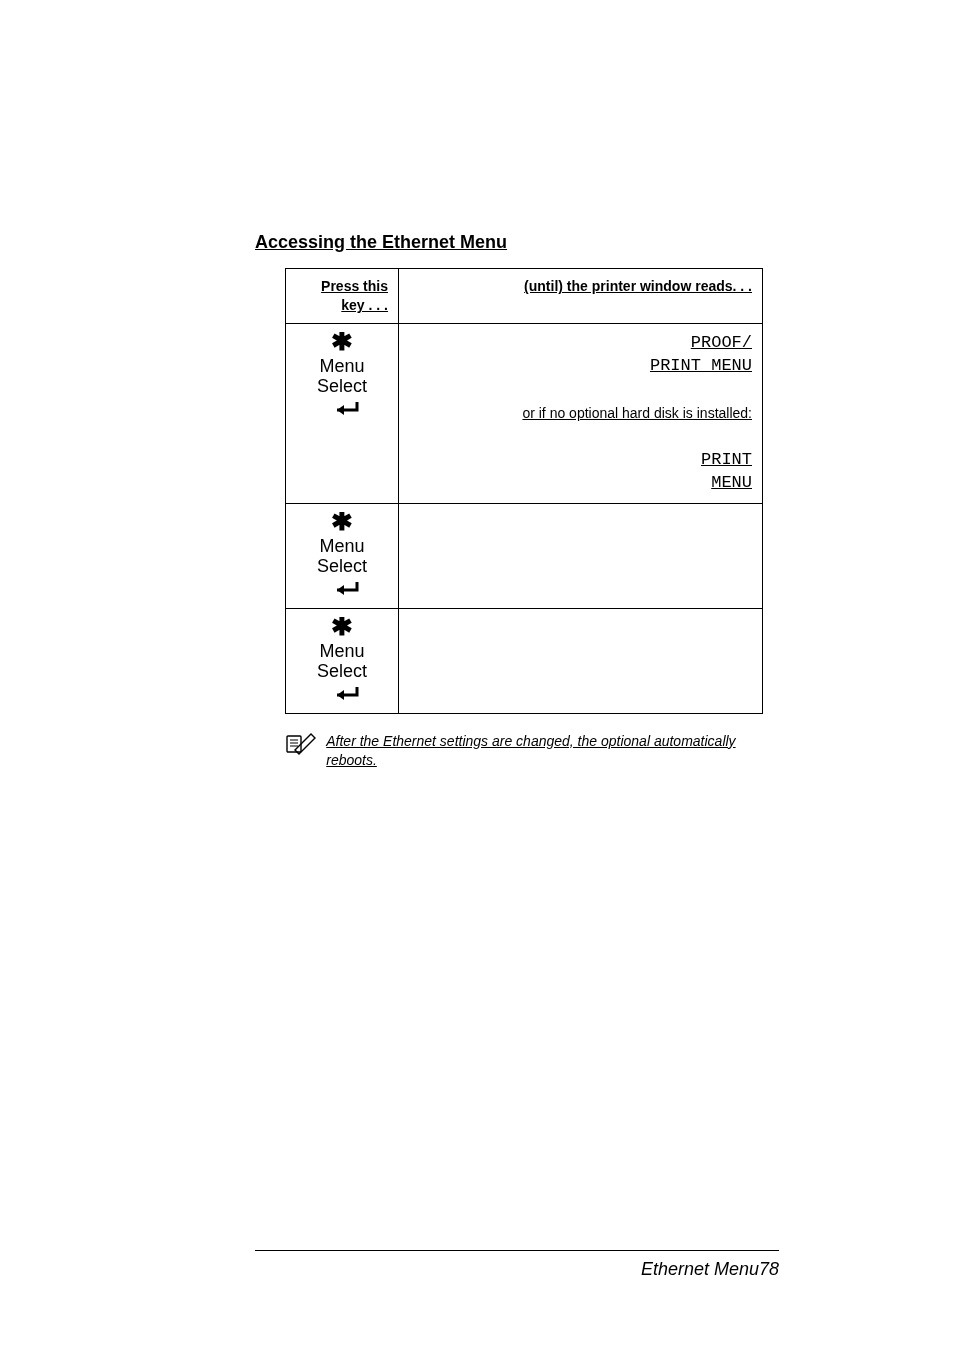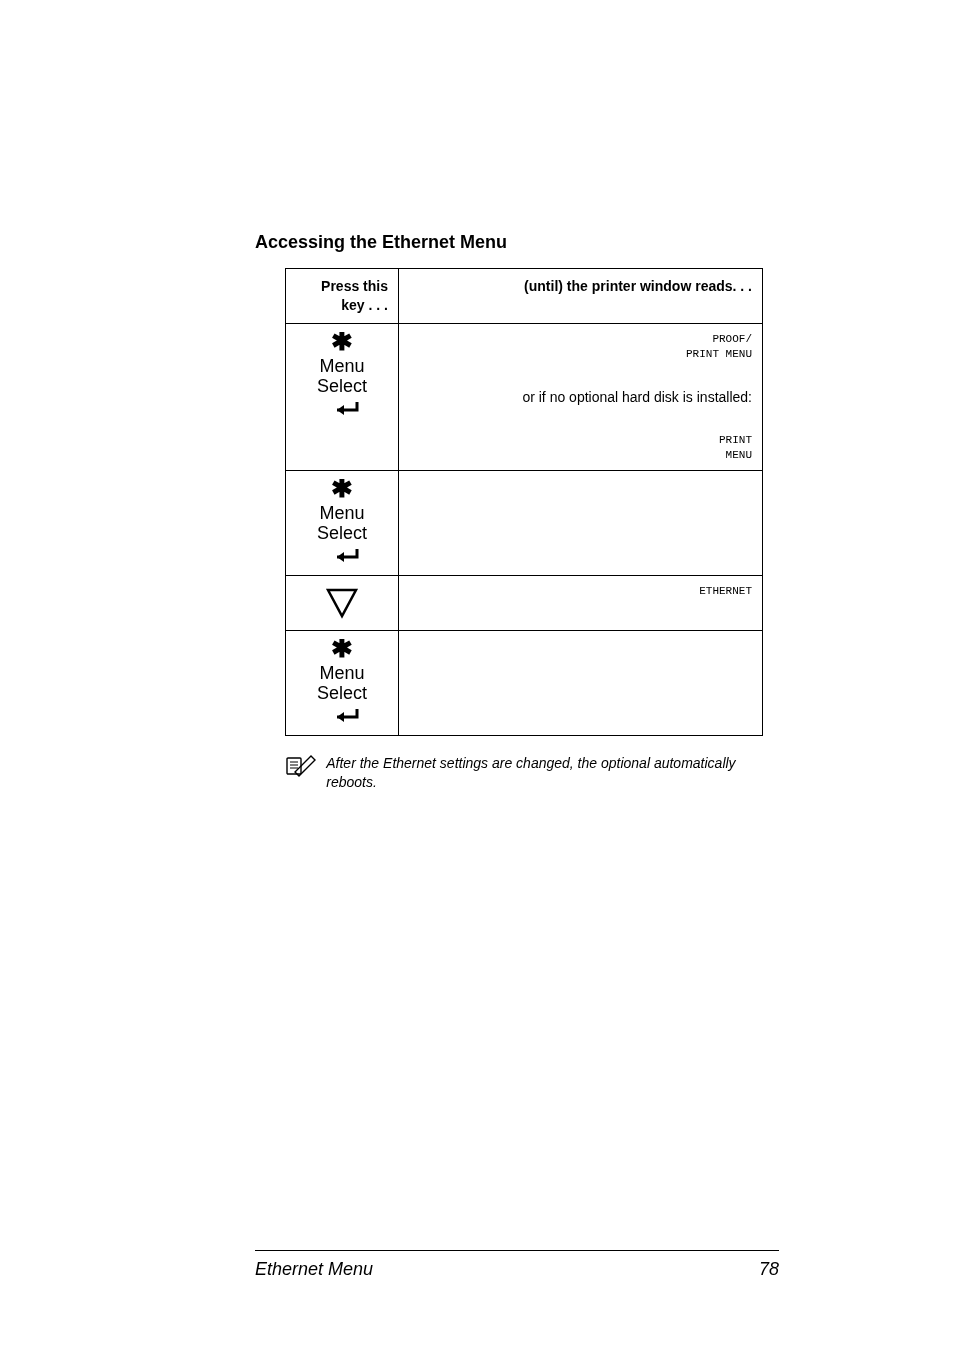"Accessing the Ethernet Menu" .page { text-decoration: none -> underline }
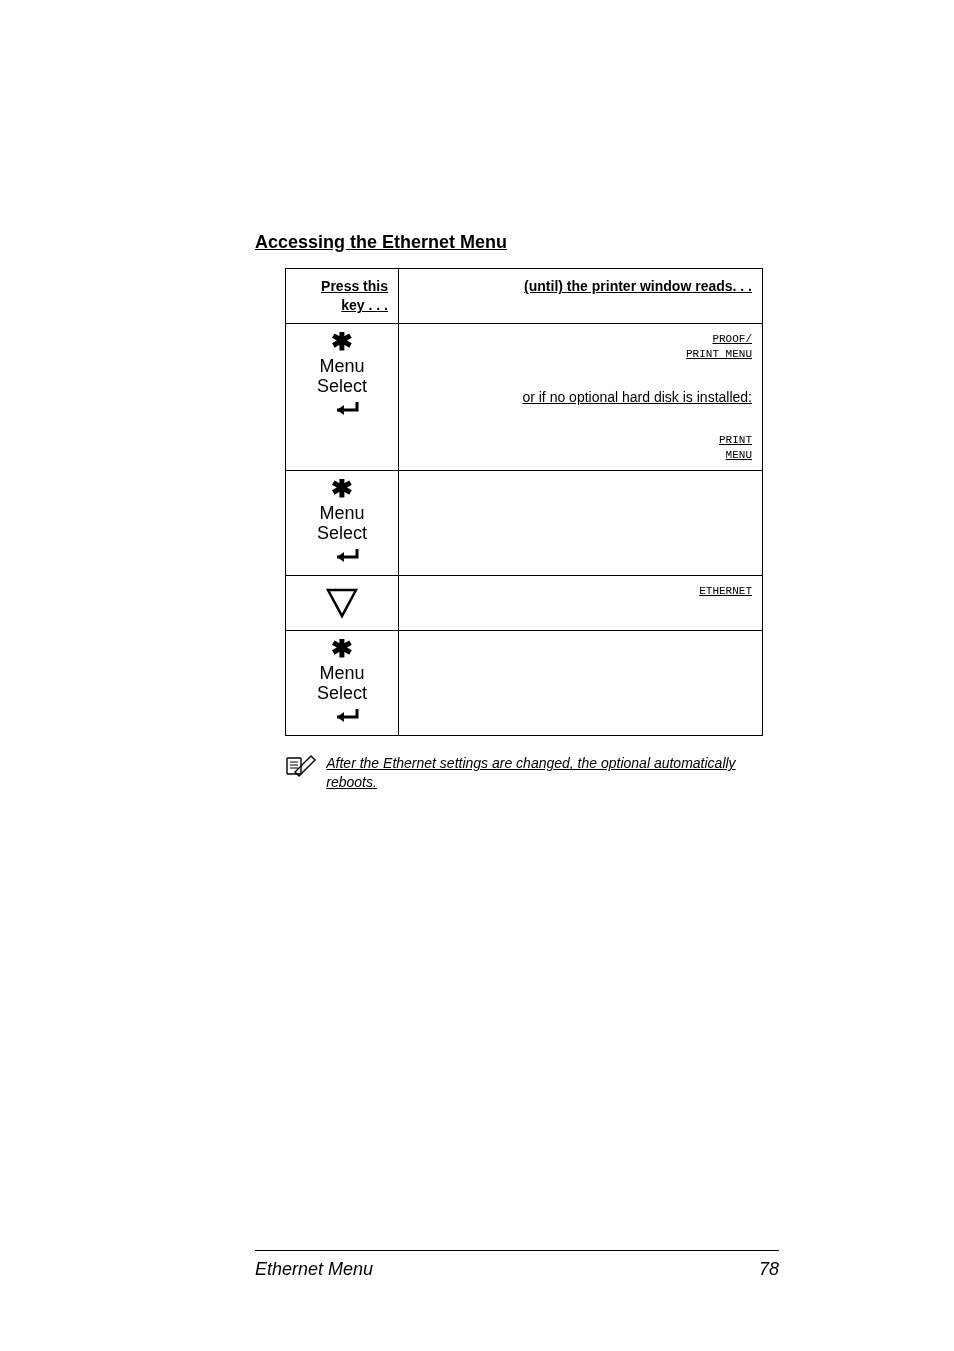"PROOF/" .mono { font-size: 11px -> 17px }
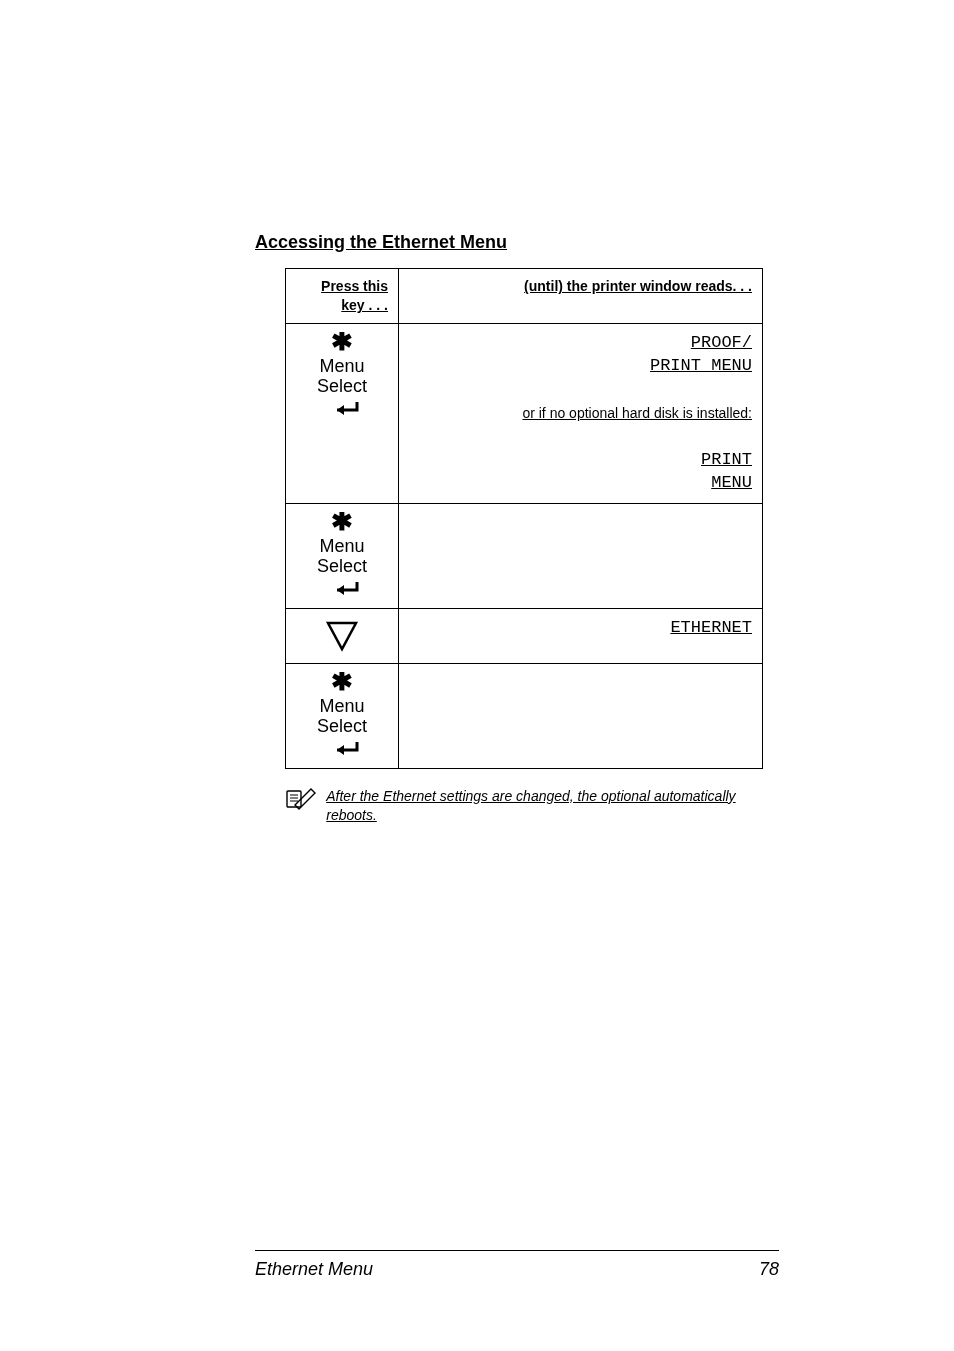"ETHERNET" tr { html: <tr> <td> <svg> <polygon></polygon> </svg> </td> <td> <div>ETHERNET</div> </td> </tr> -> none }
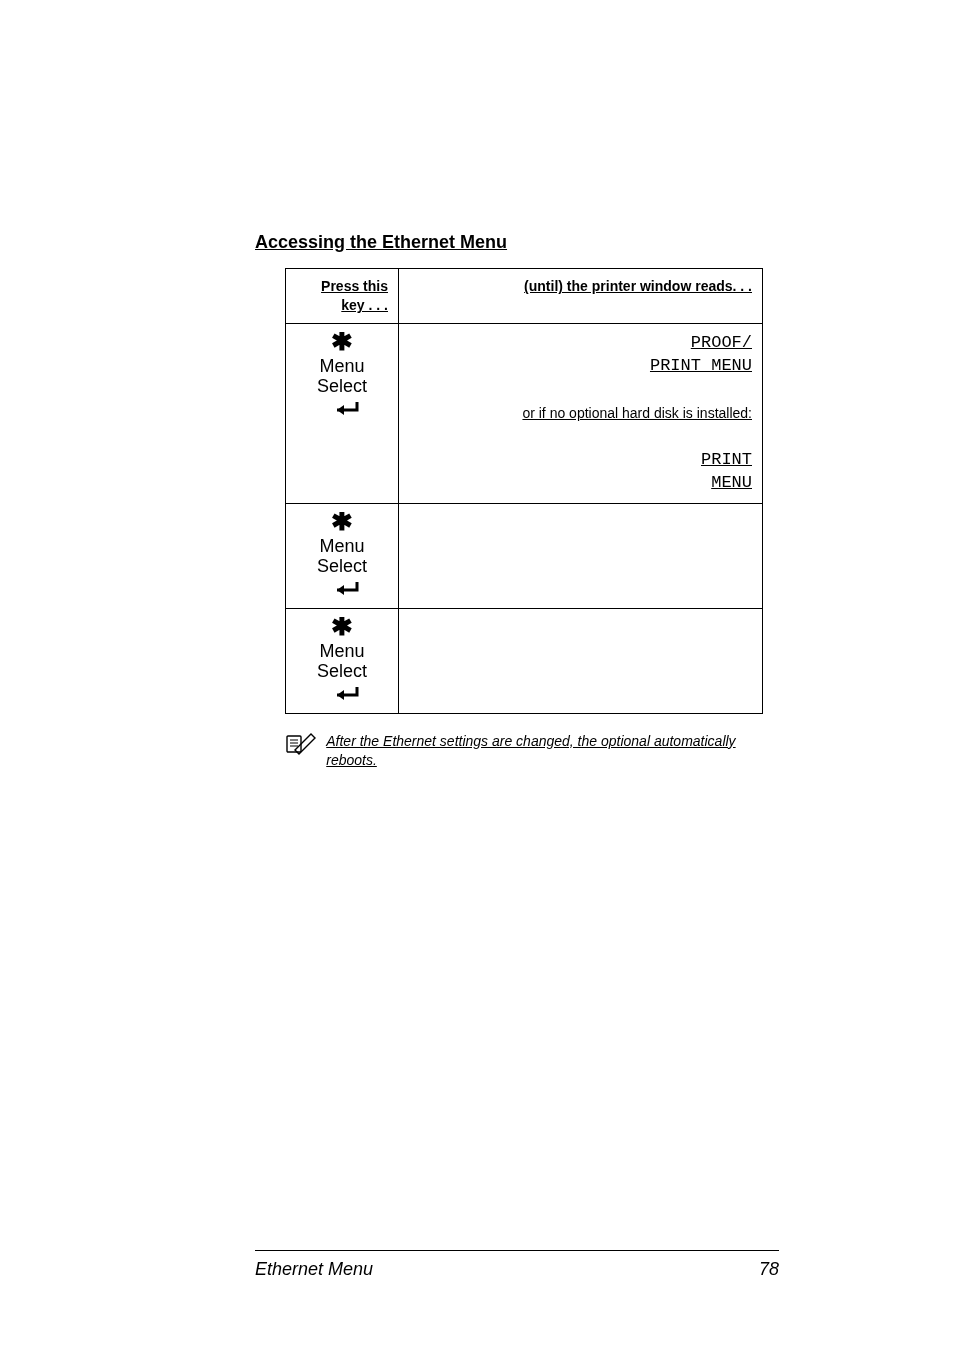"Ethernet Menu" .footer-line { justify-content: space-between -> flex-end }
